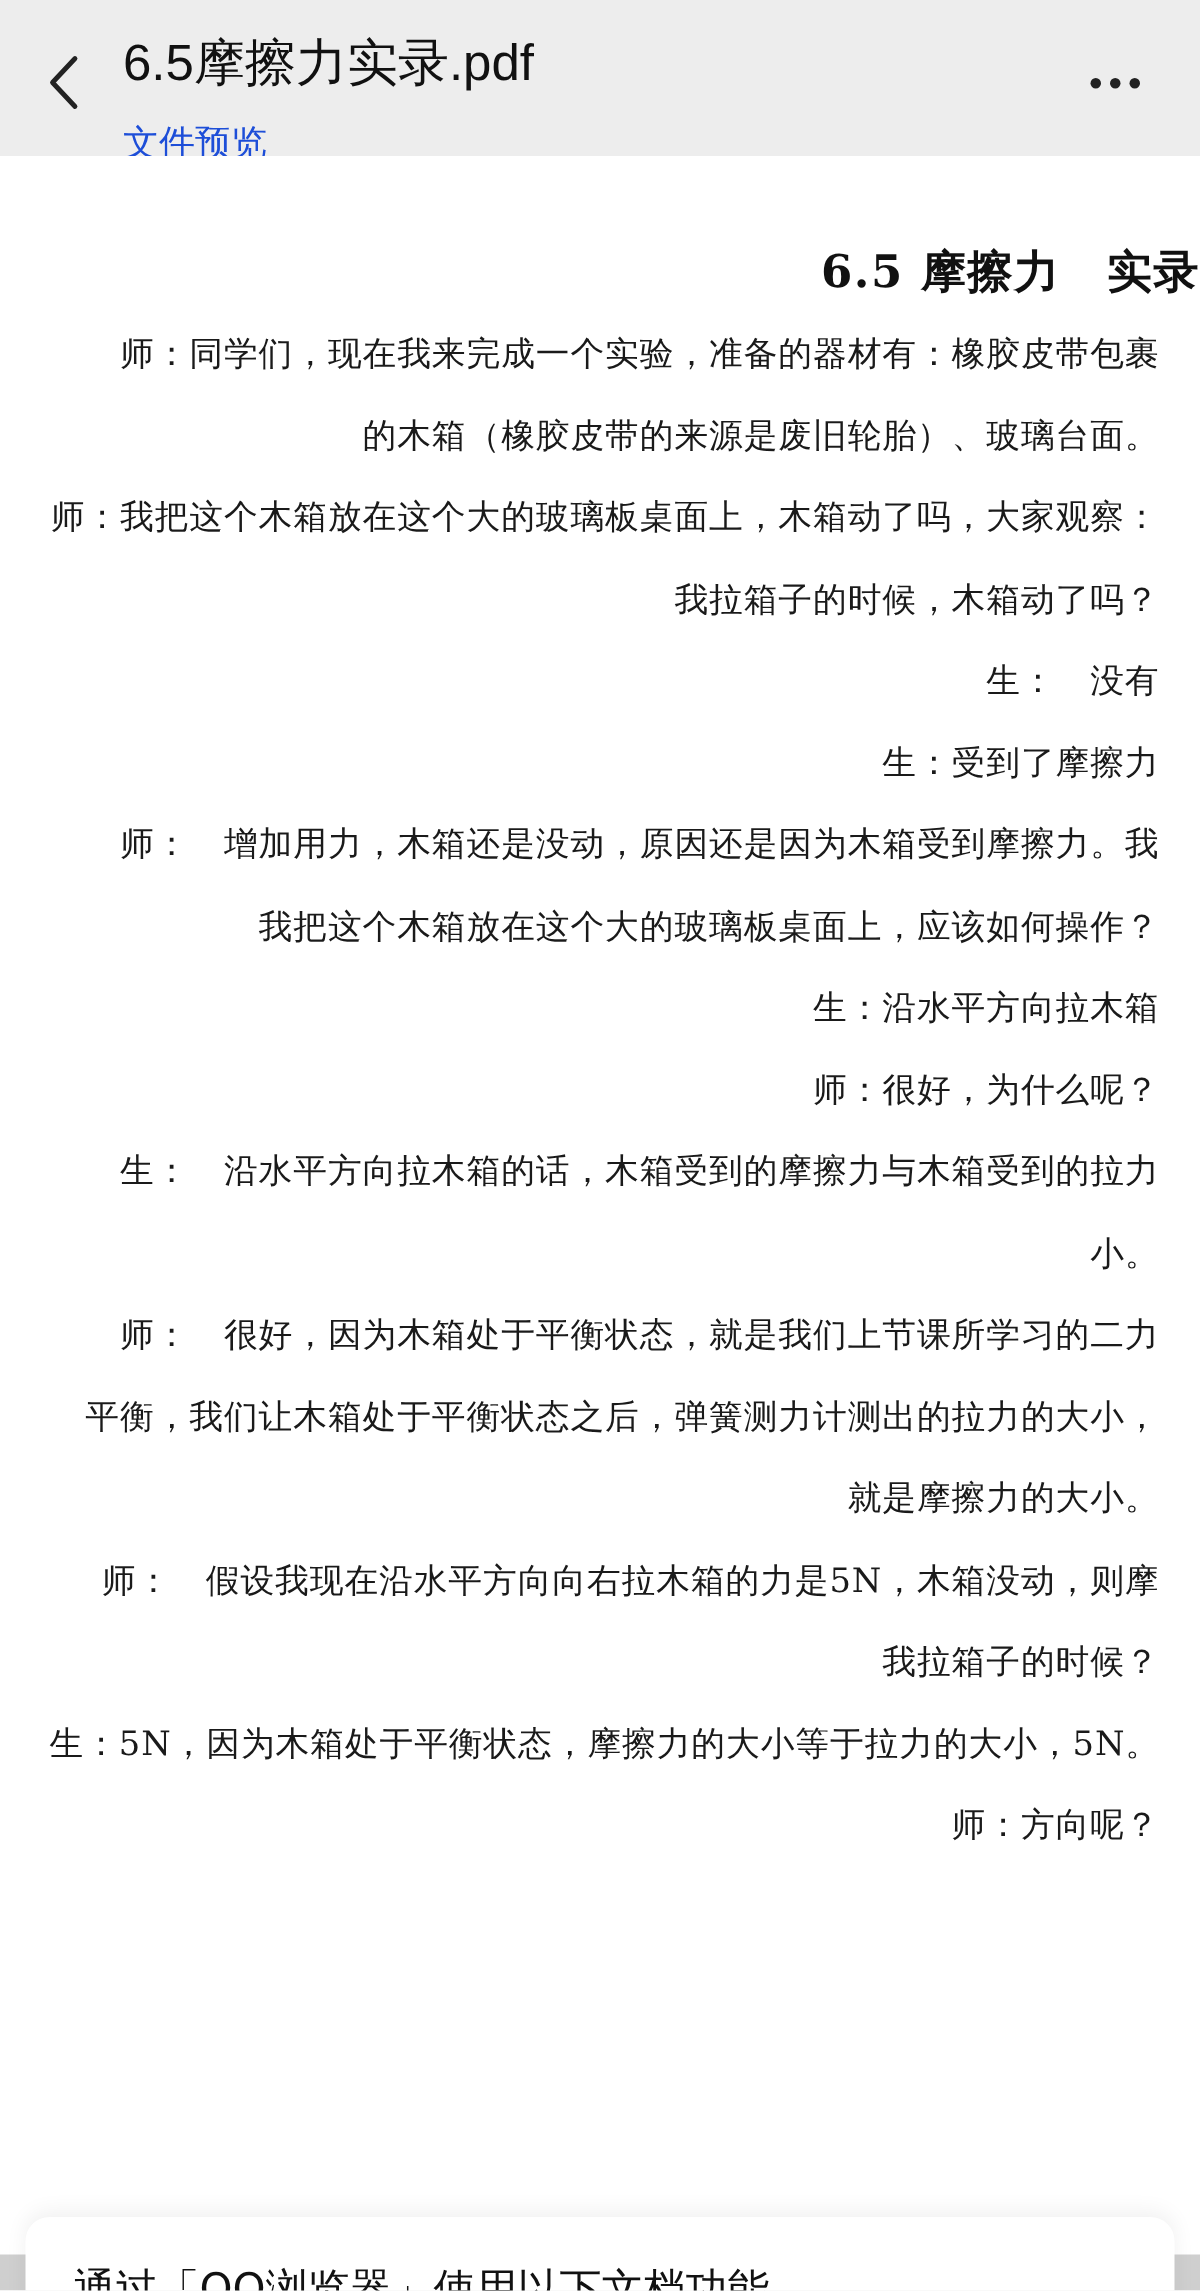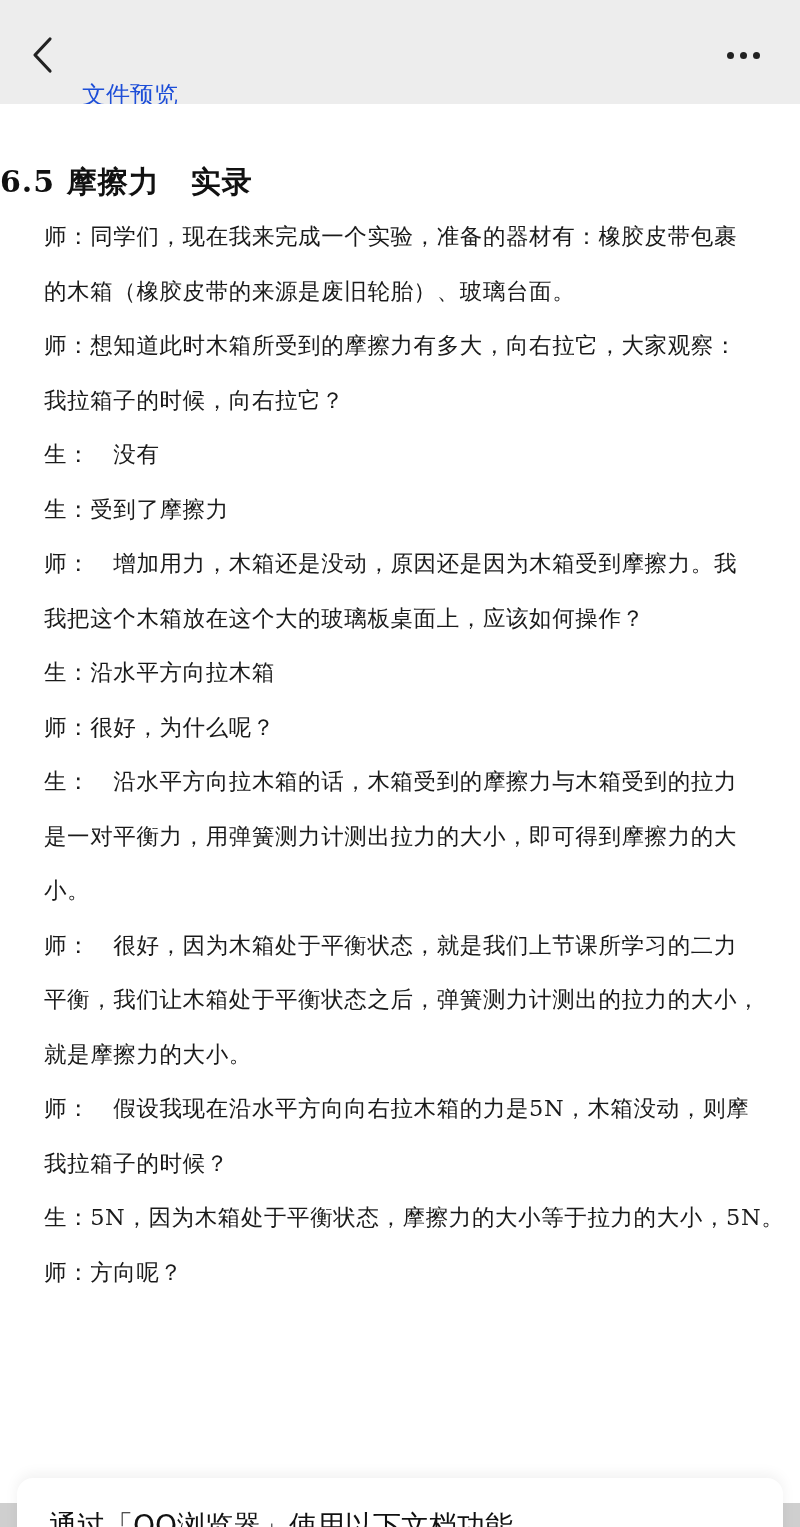"6.5摩擦力实录.pdf" div.title { html: none -> <div>6.5摩擦力实录.pdf</div> }
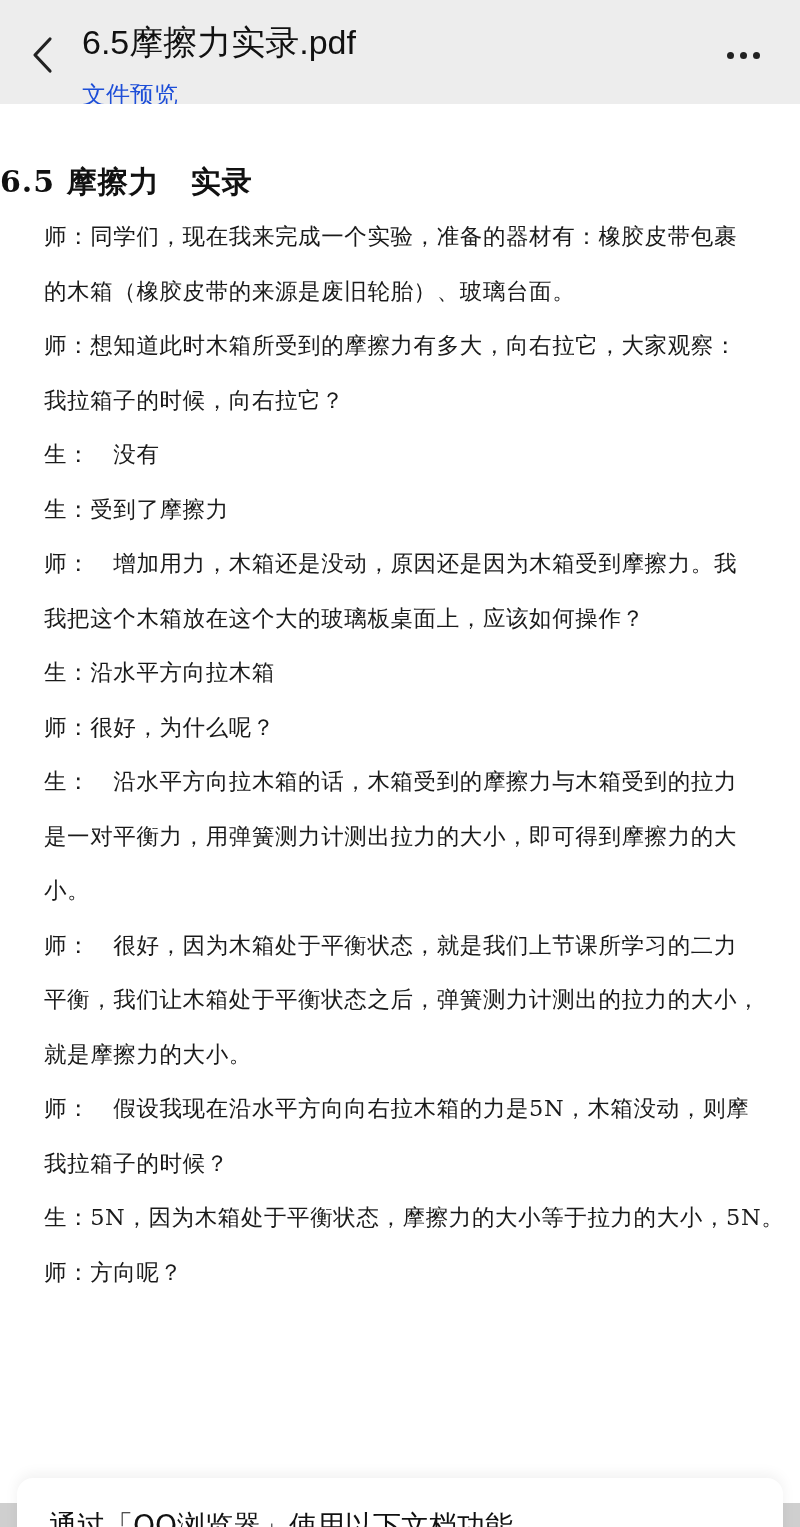"6.5 摩擦力 实录" .doc-title { text-align: left -> right }
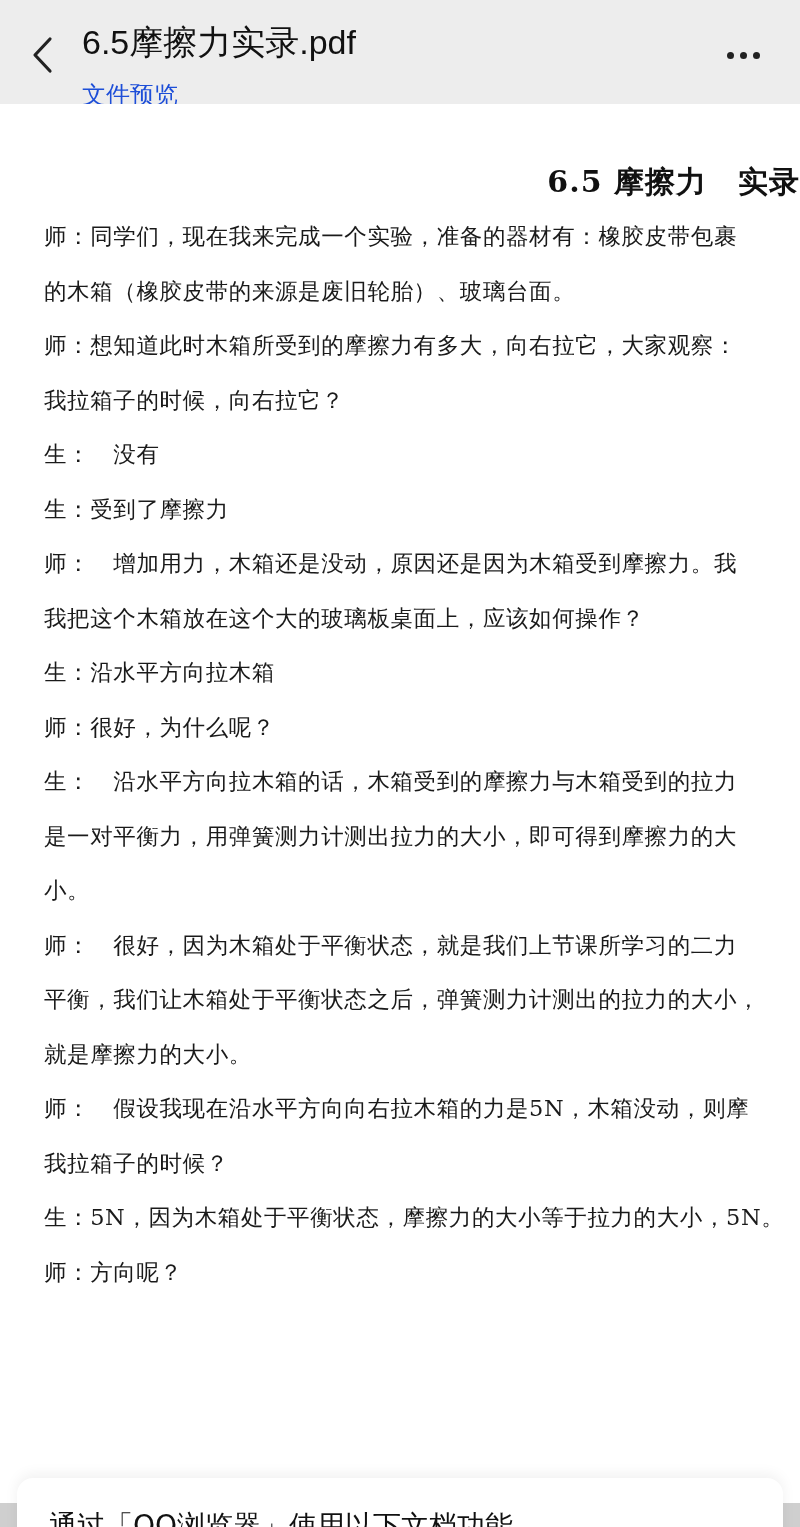"师：同学们，现在我来完成一个实验，准备的器材有：橡胶皮带包裹" .doc-body { left: 44px -> 33px; text-align: none -> right }
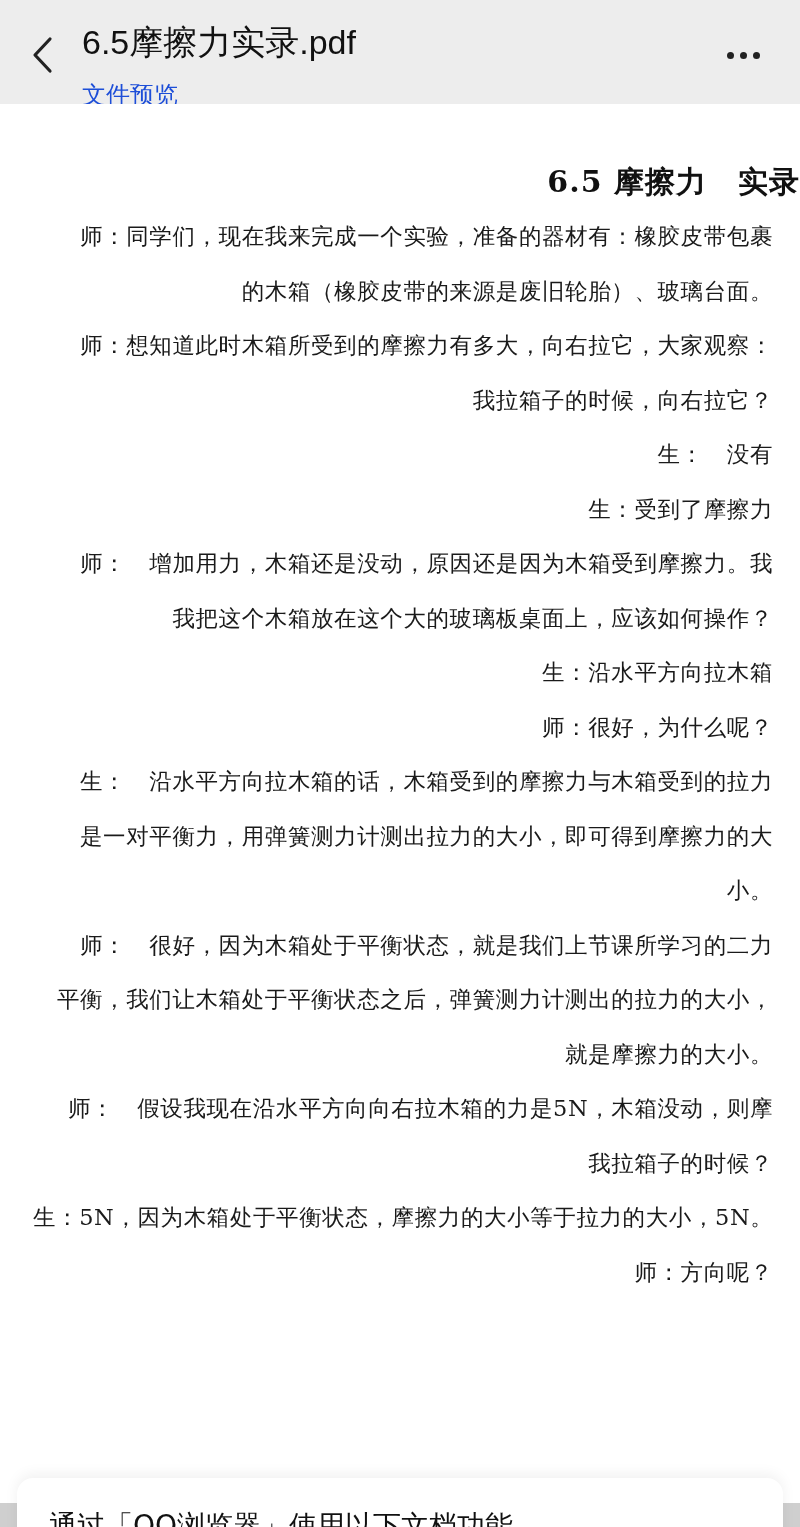"师：想知道此时木箱所受到的摩擦力有多大，向右拉它，大家观察：" div.line { text: 想知道此时木箱所受到的摩擦力有多大，向右拉它 -> 我把这个木箱放在这个大的玻璃板桌面上，木箱动了吗 }
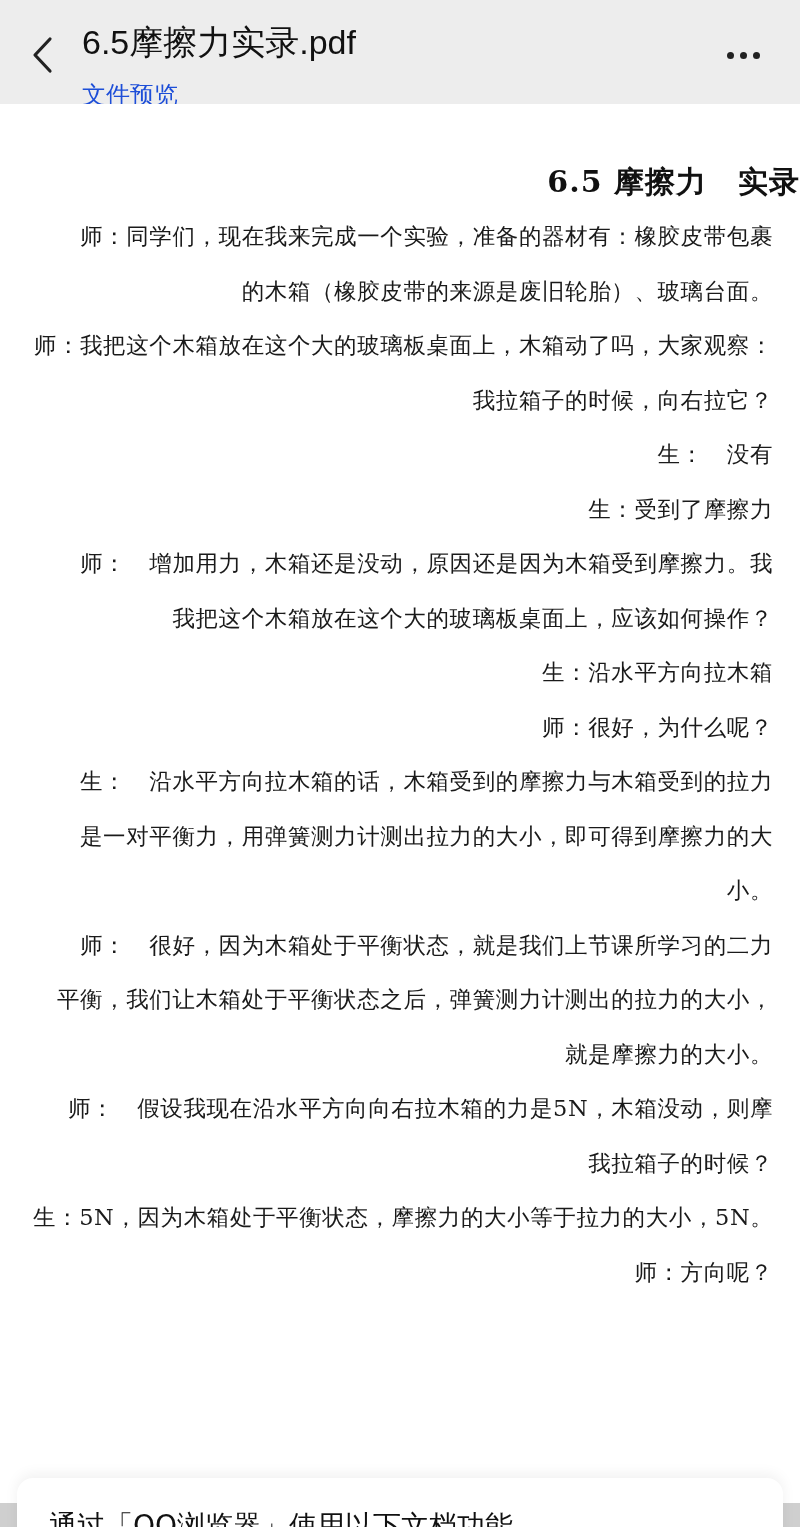"我拉箱子的时候，向右拉它？" div.line { text: 向右拉它 -> 木箱动了吗 }
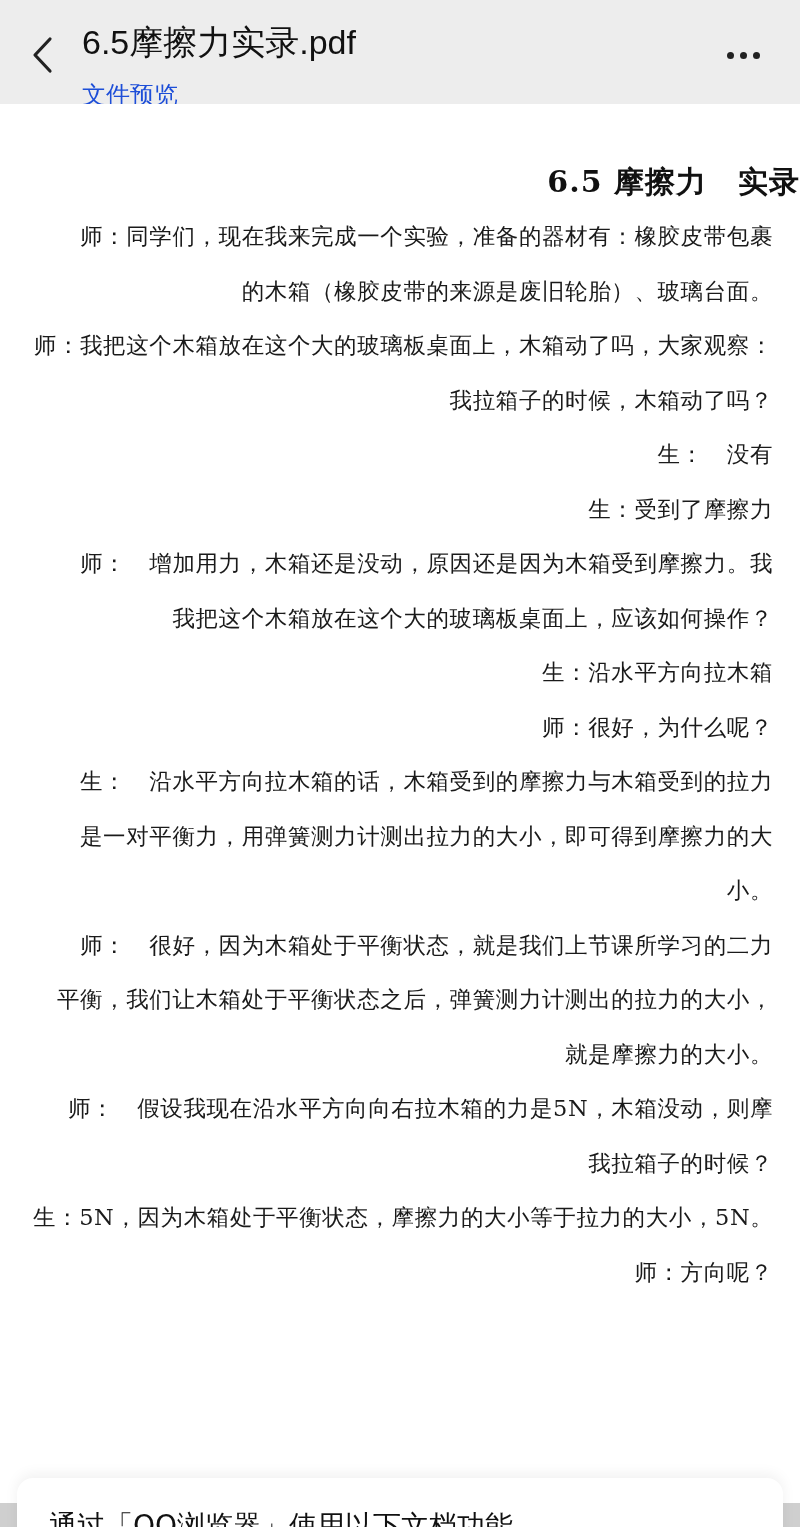"是一对平衡力，用弹簧测力计测出拉力的大小，即可得到摩擦力的大" div.line { html: <div>是一对平衡力，用弹簧测力计测出拉力的大小，即可得到摩擦力的大</div> -> none }
